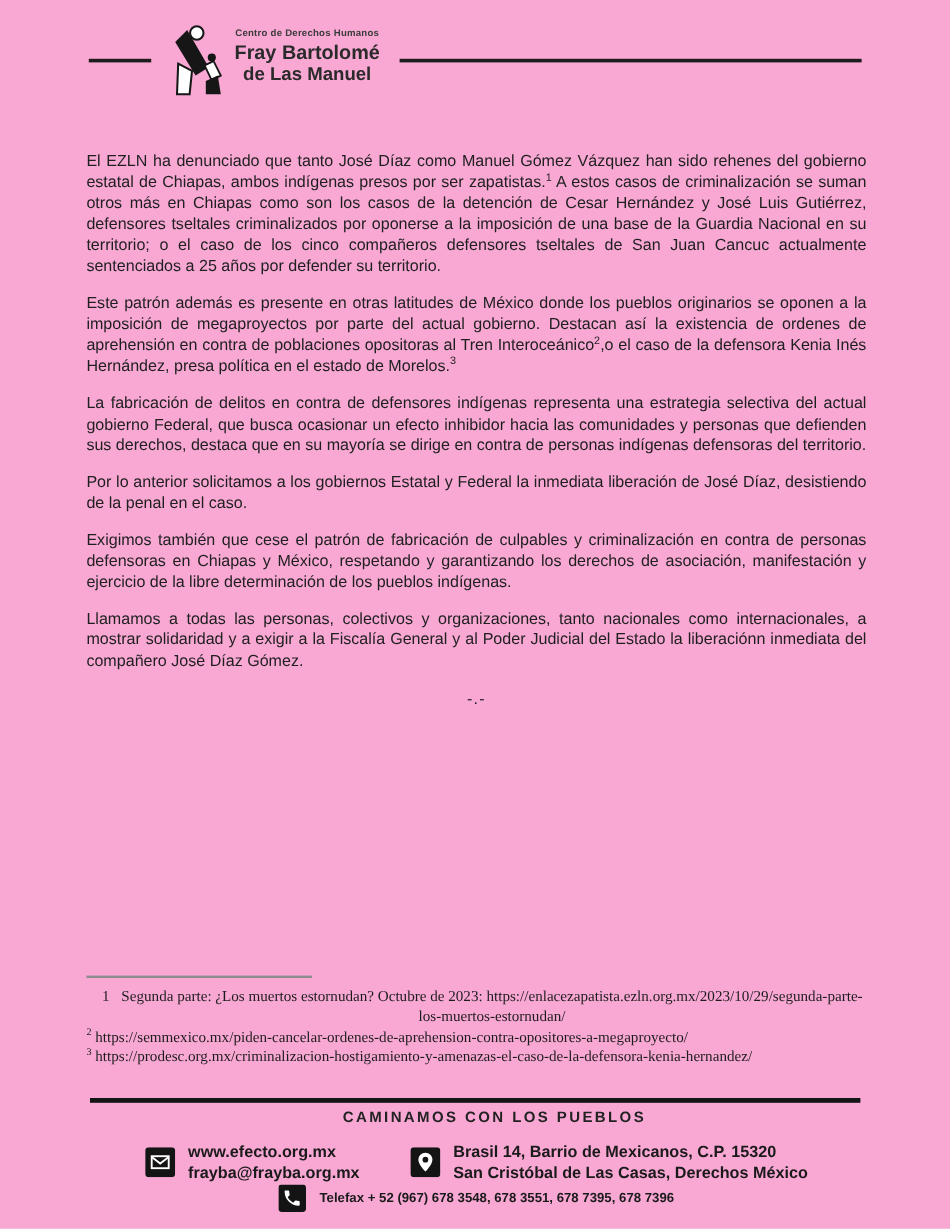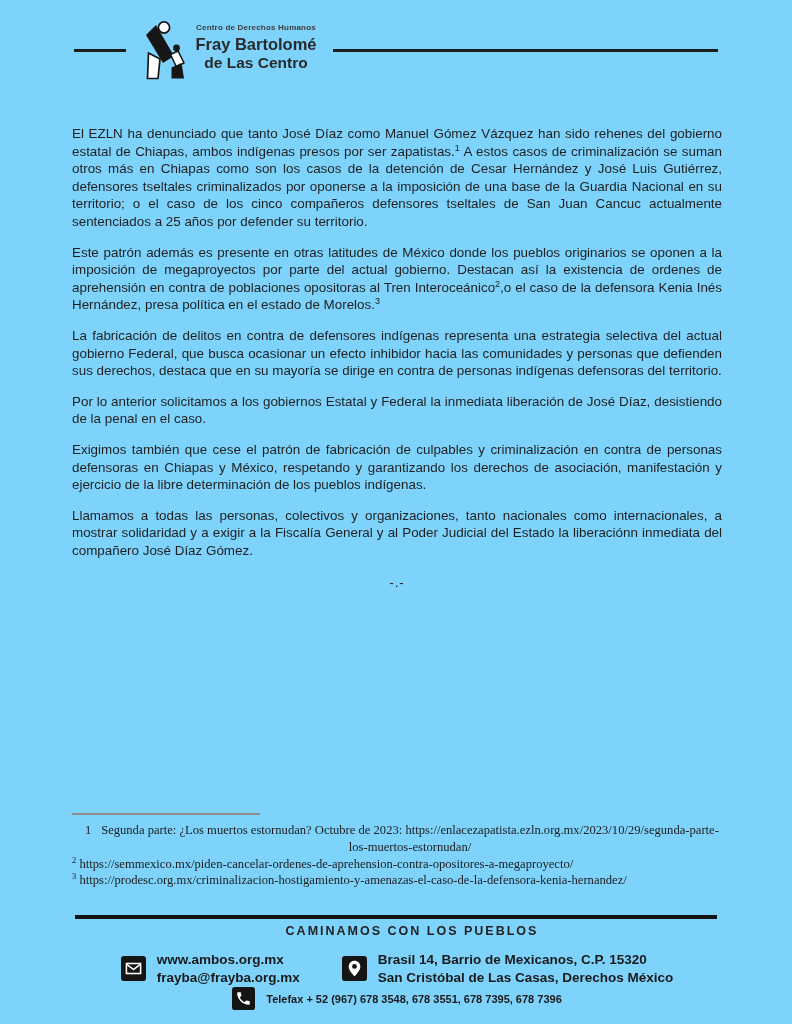"Centro de Derechos Humanos" .page { background: #7dd3fc -> #f9a8d4 }
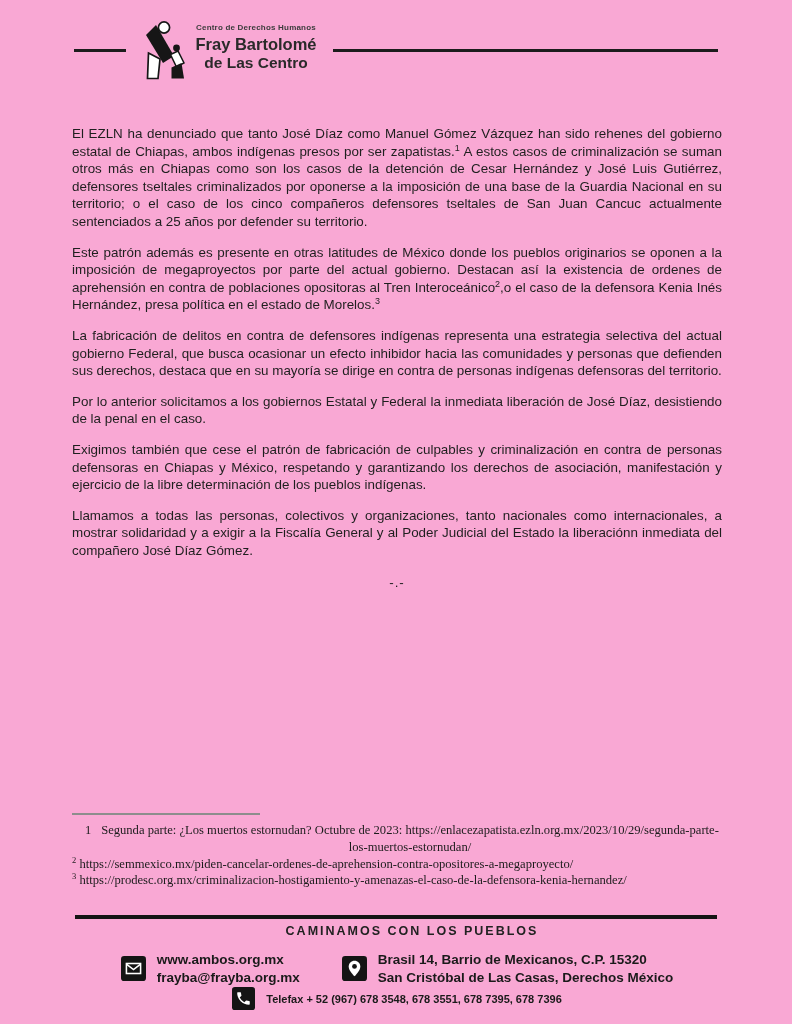"de Las Centro" div.org-name2 { text: Centro -> Manuel }
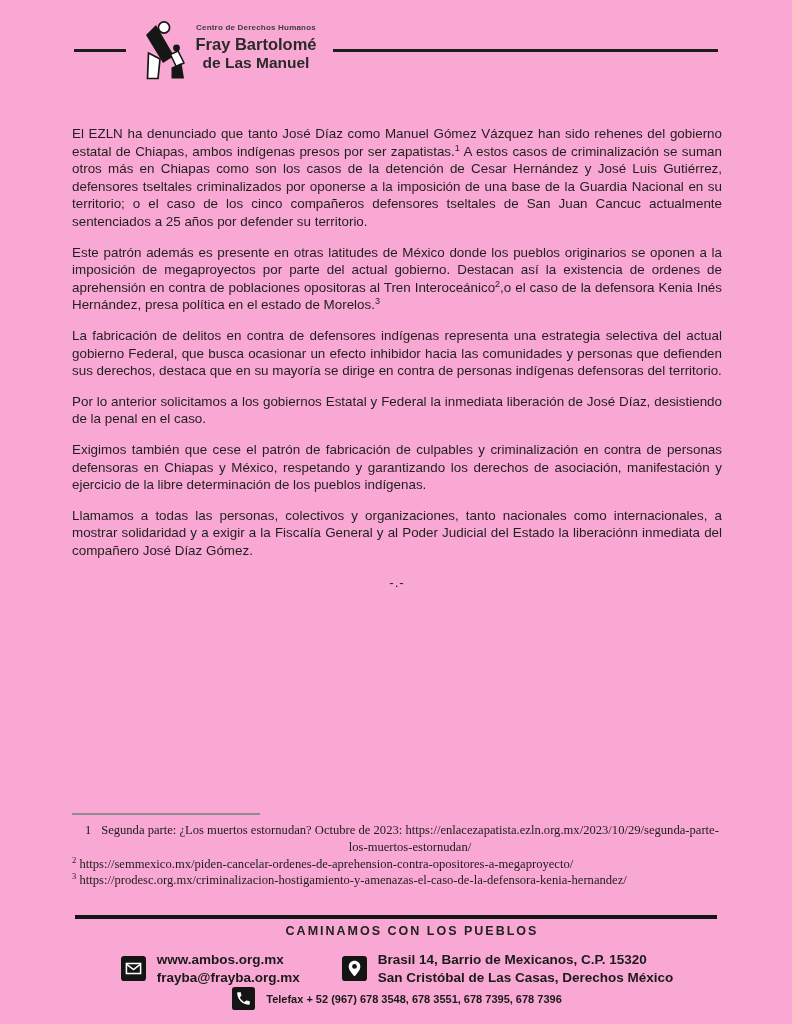"www.ambos.org.mx" div { text: www.ambos.org.mx -> www.efecto.org.mx }
